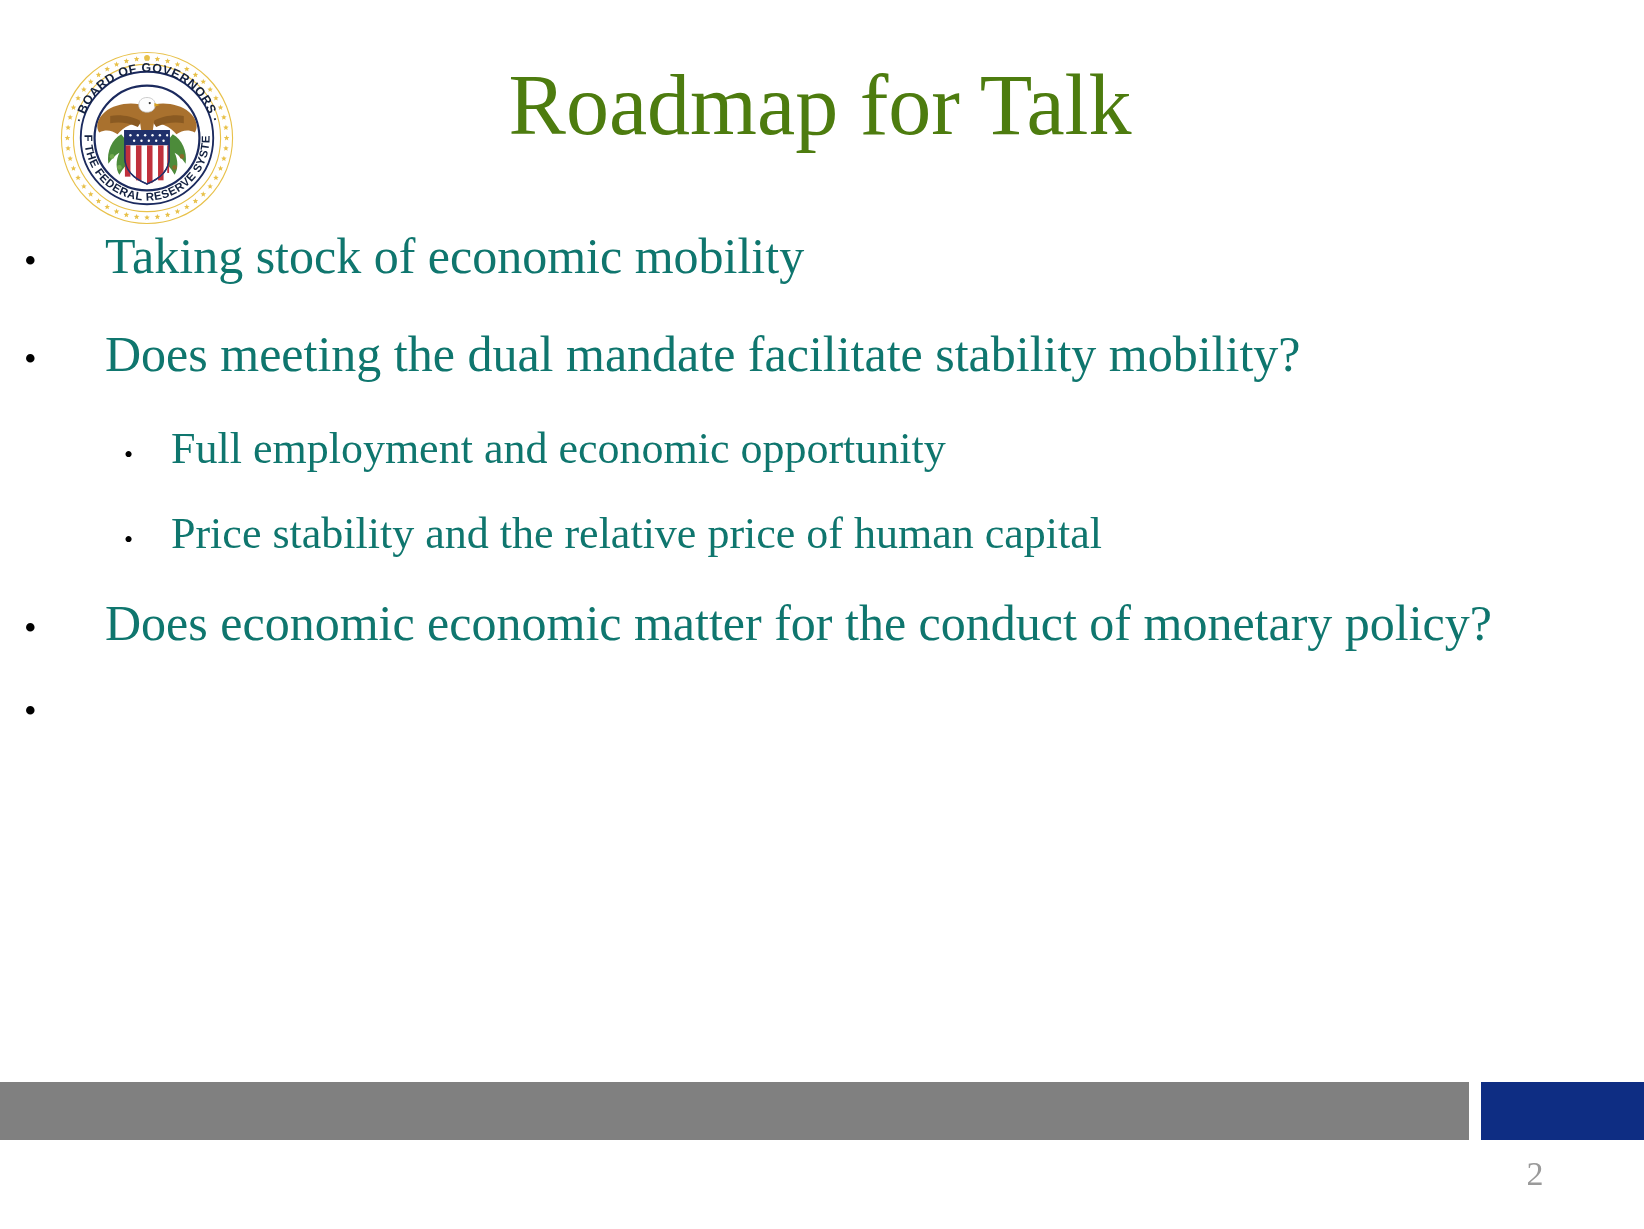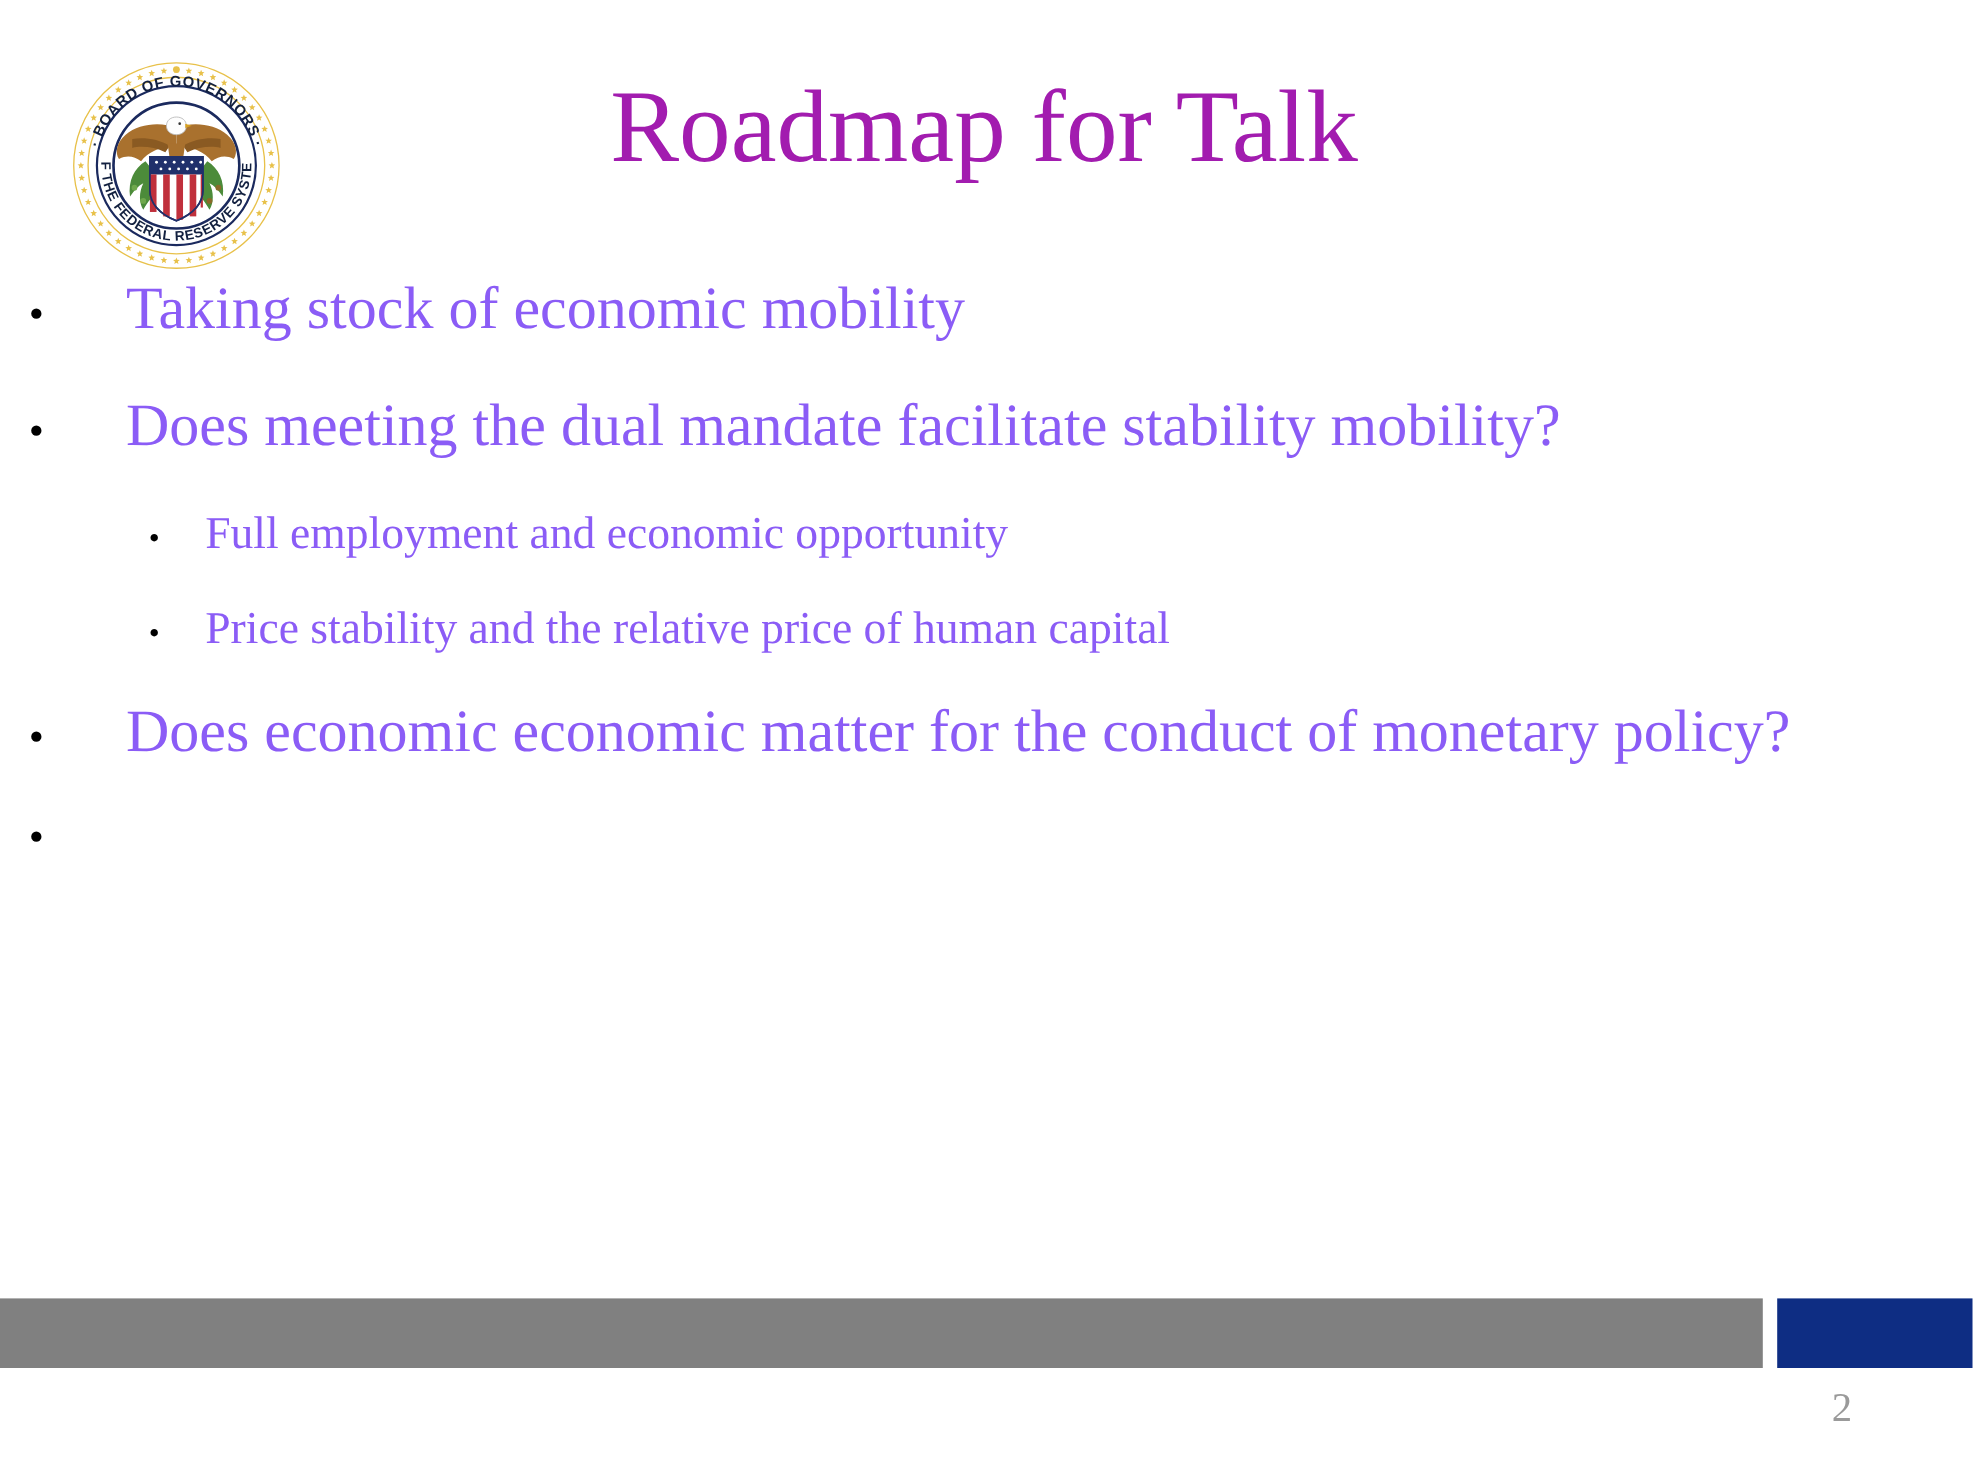"Roadmap for Talk" .slide-title { color: #a21caf -> #4d7c0f }
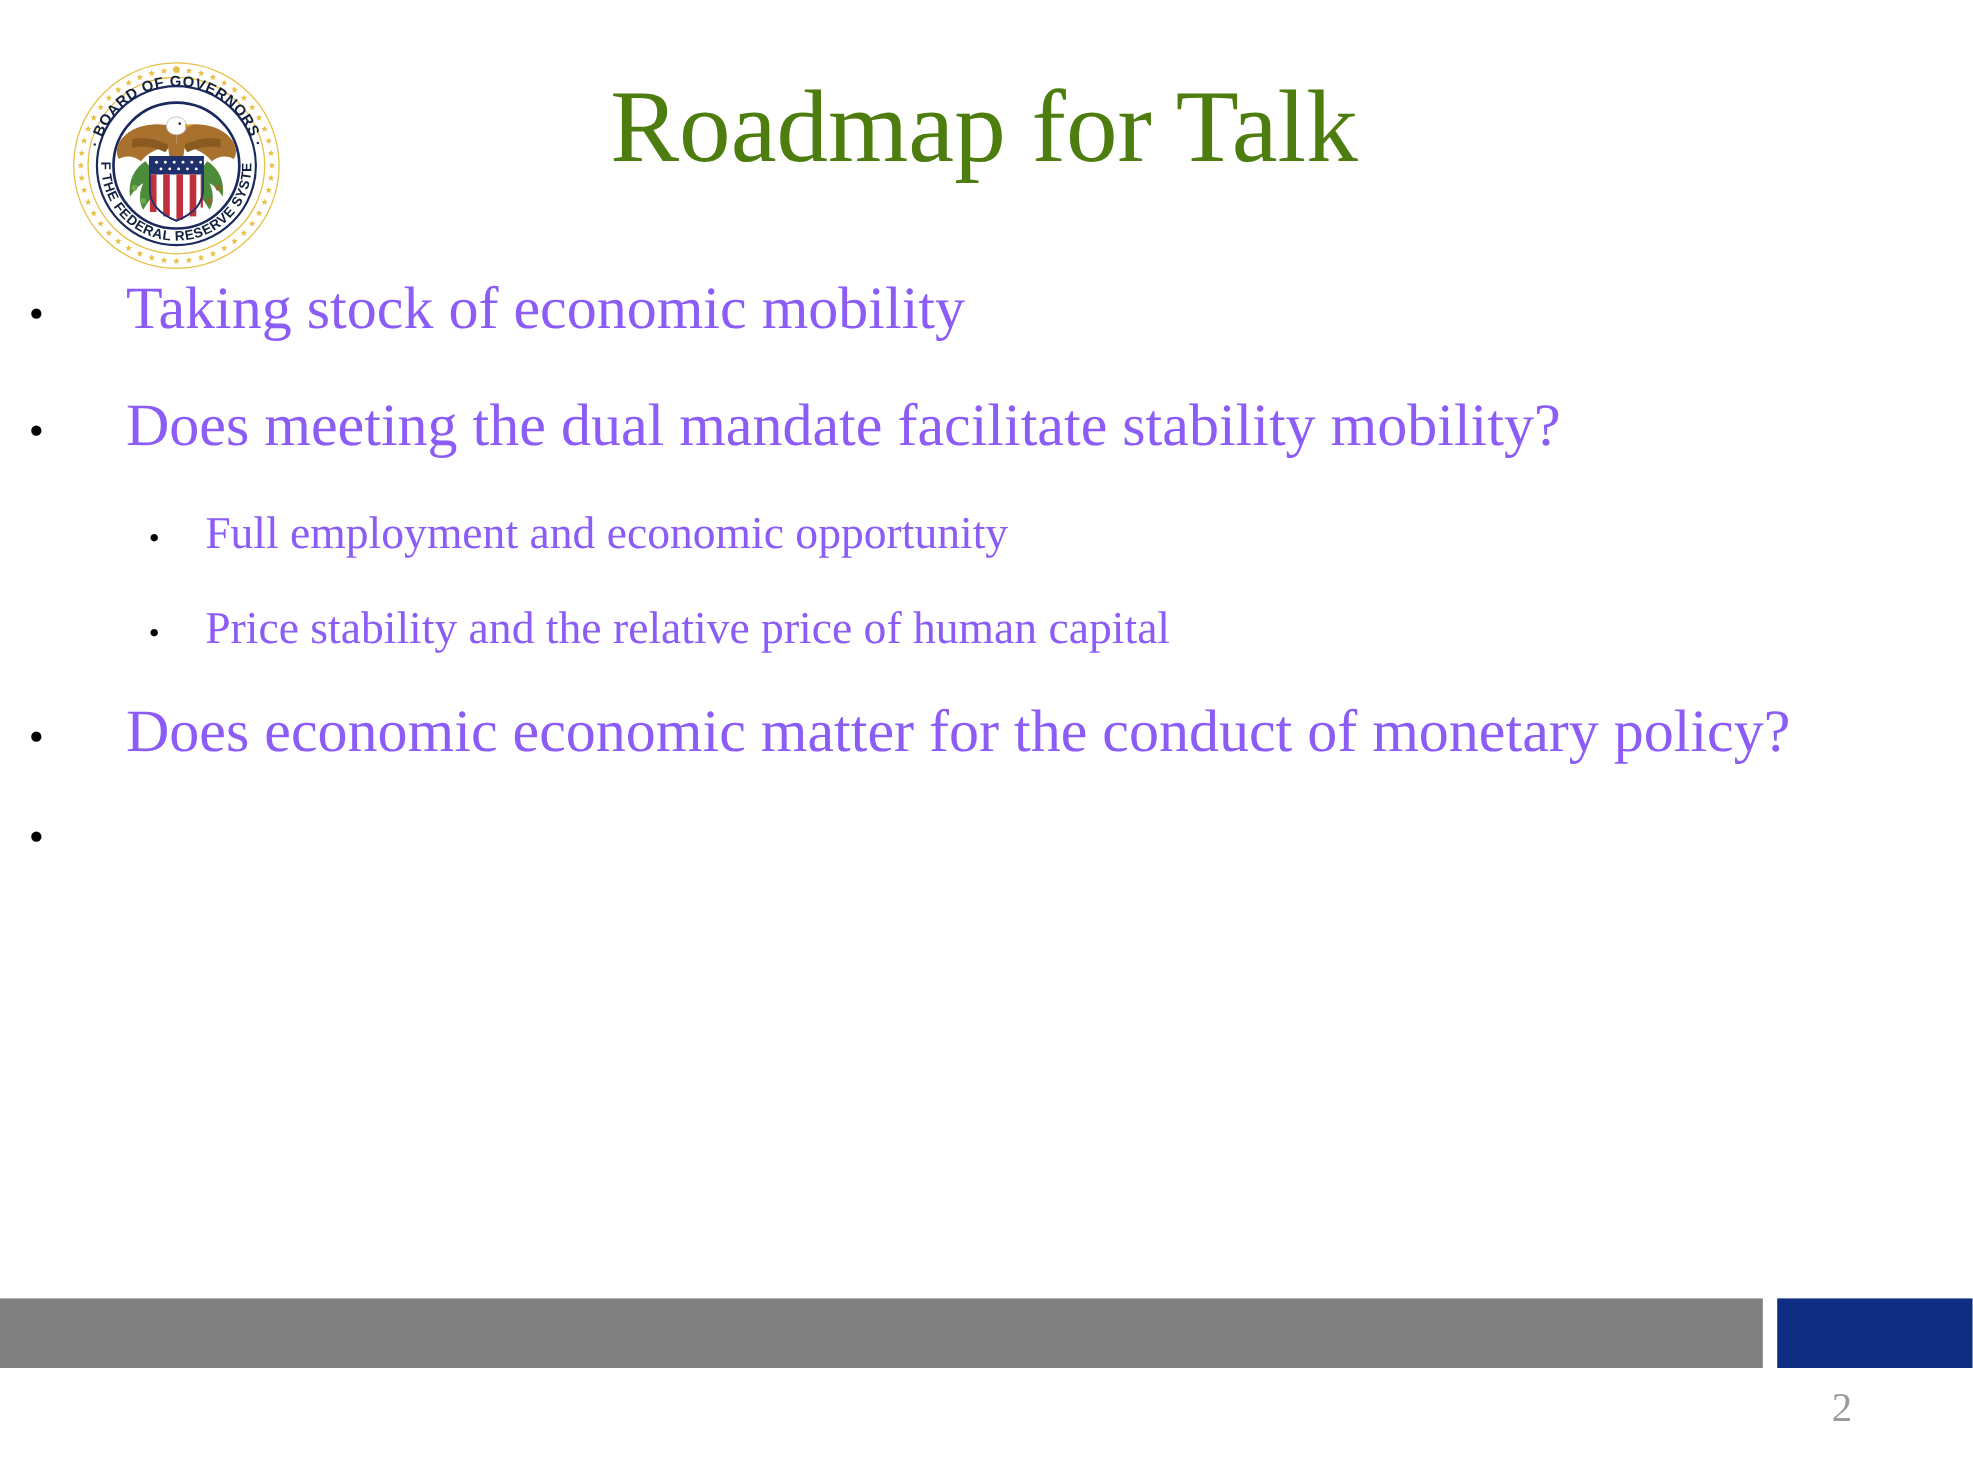"Taking stock of economic mobility" .bullet-text { color: #8b5cf6 -> #0f766e }
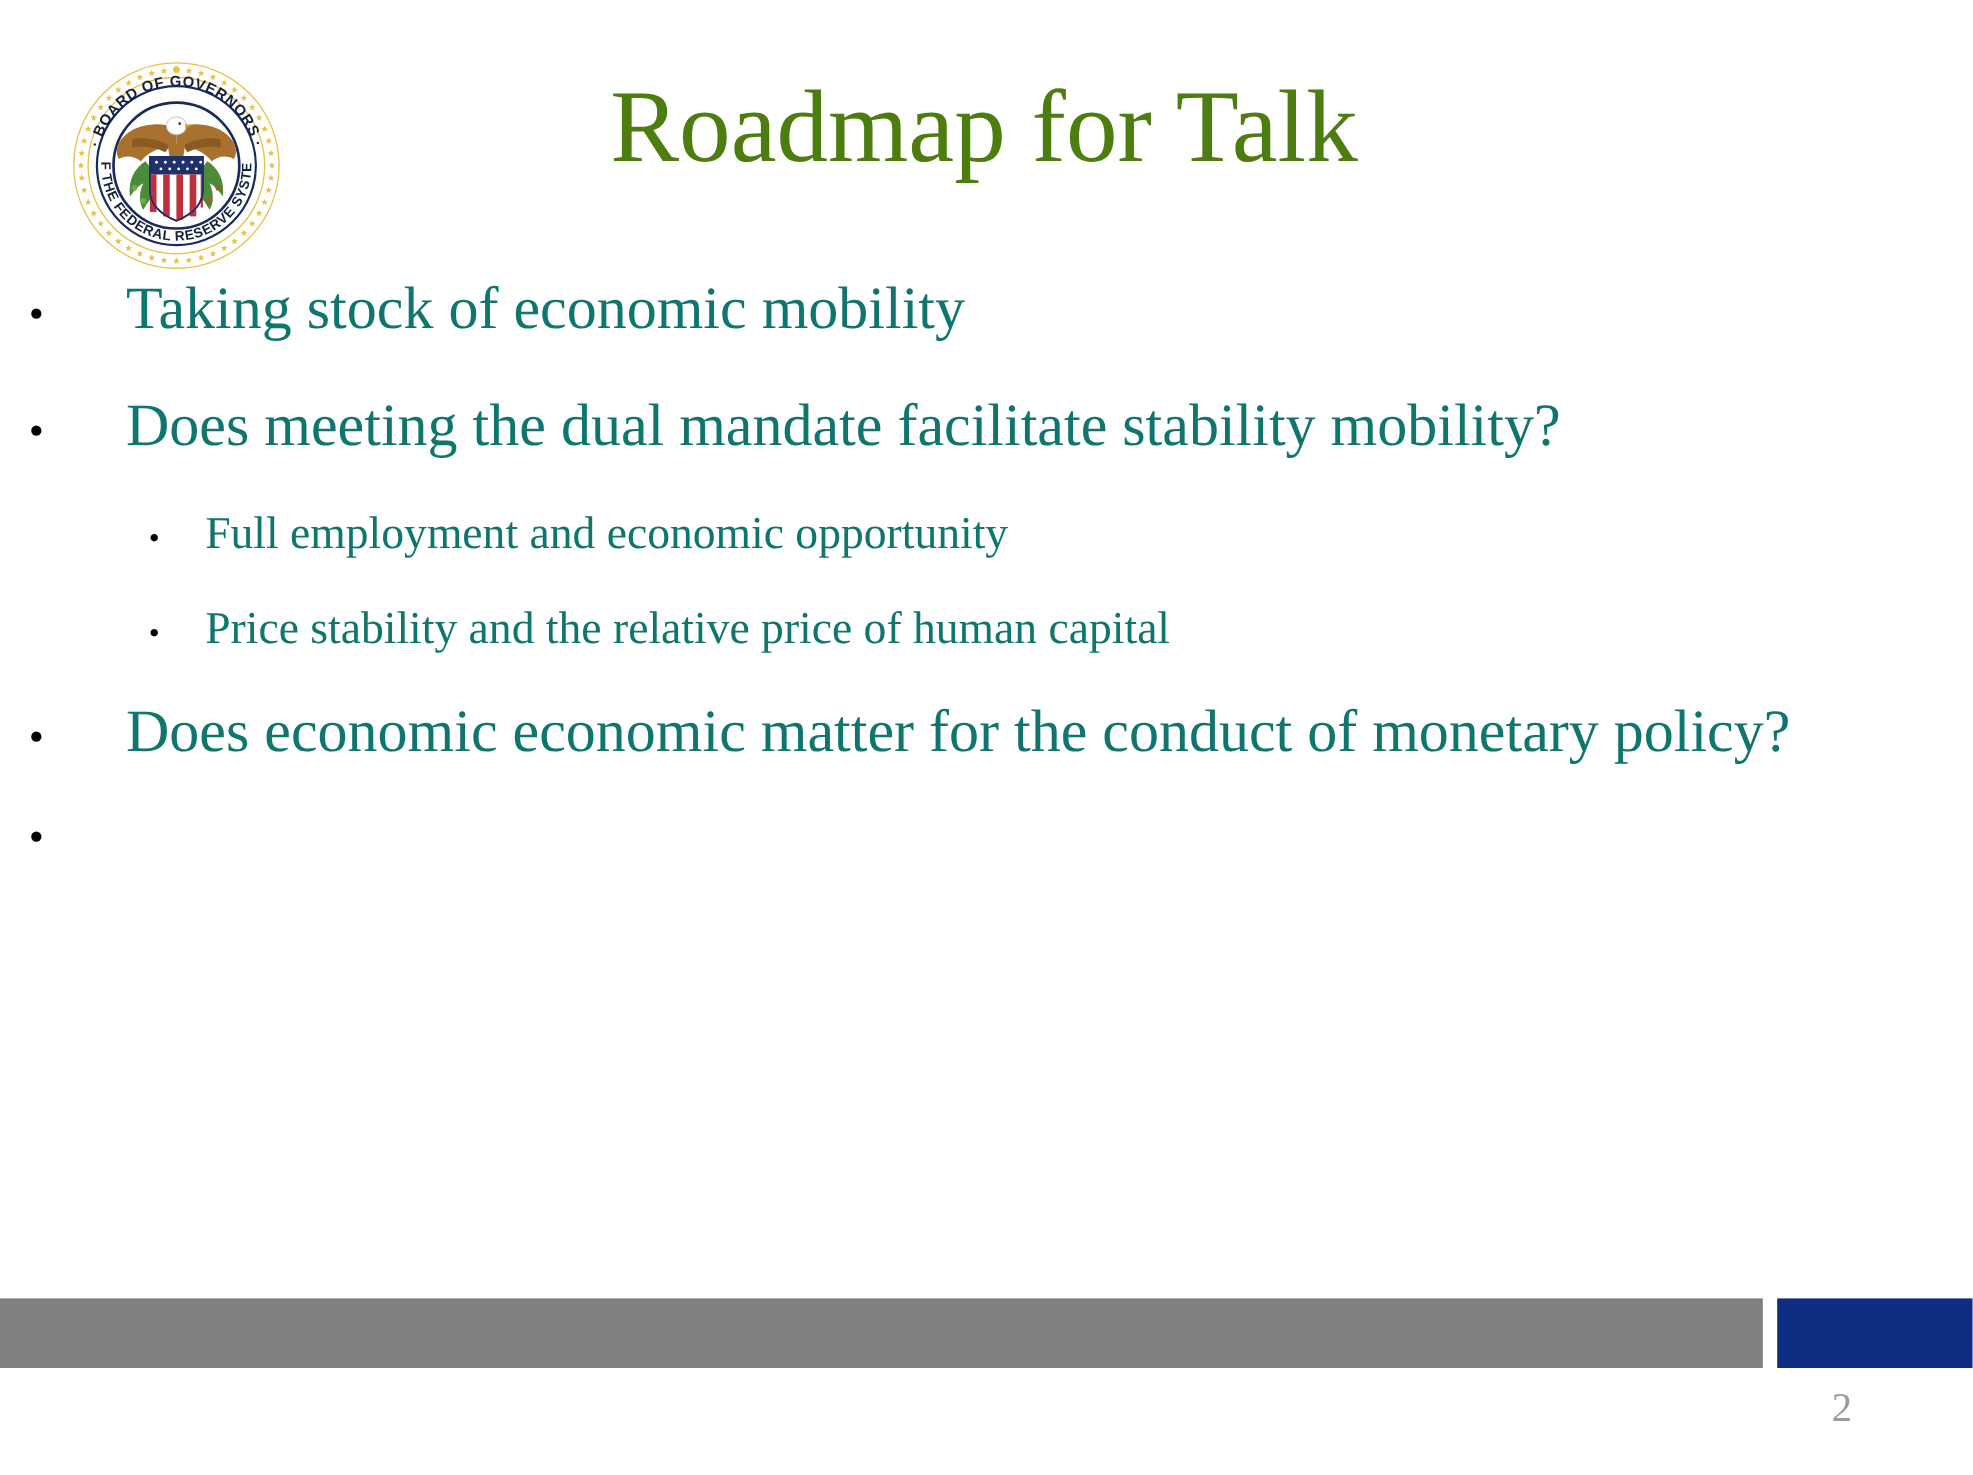"Full employment and economic opportunity" .level-2 .bullet-text { font-size: 38px -> 44px }
